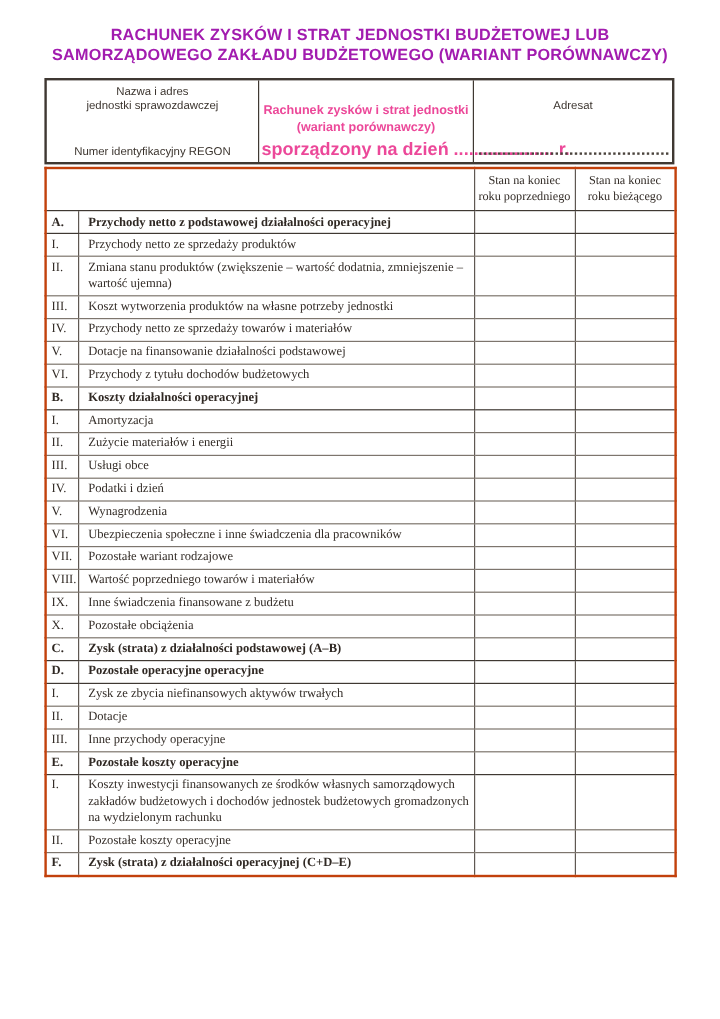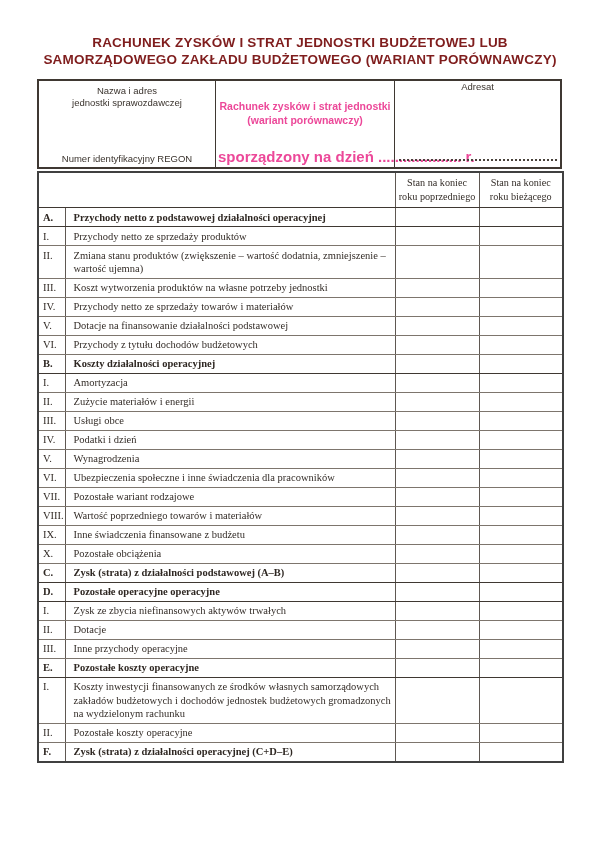"RACHUNEK ZYSKÓW I STRAT JEDNOSTKI BUDŻETOWEJ" .doc-title { color: #7f1d1d -> #a21caf; padding-top: 34px -> 20px }
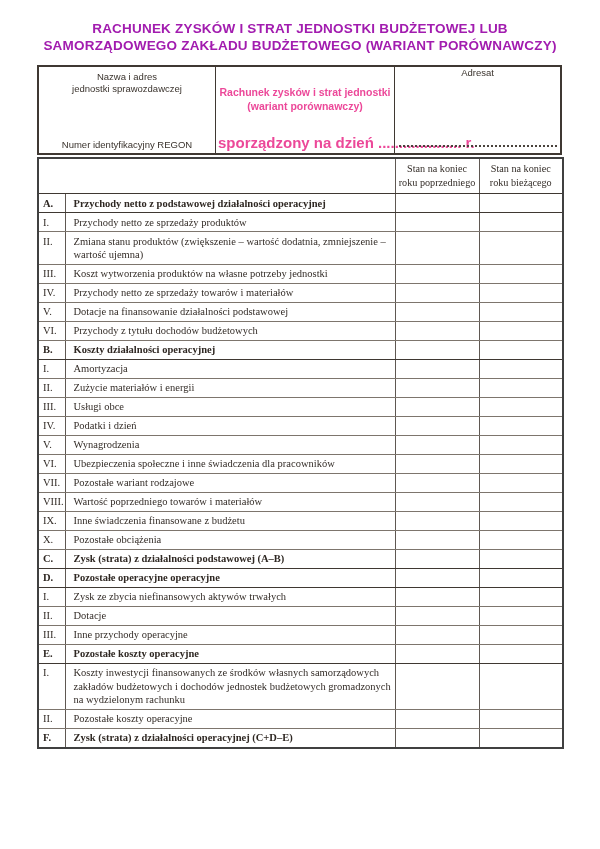"Nazwa i adres" .header-table { height: 90px -> 72px }
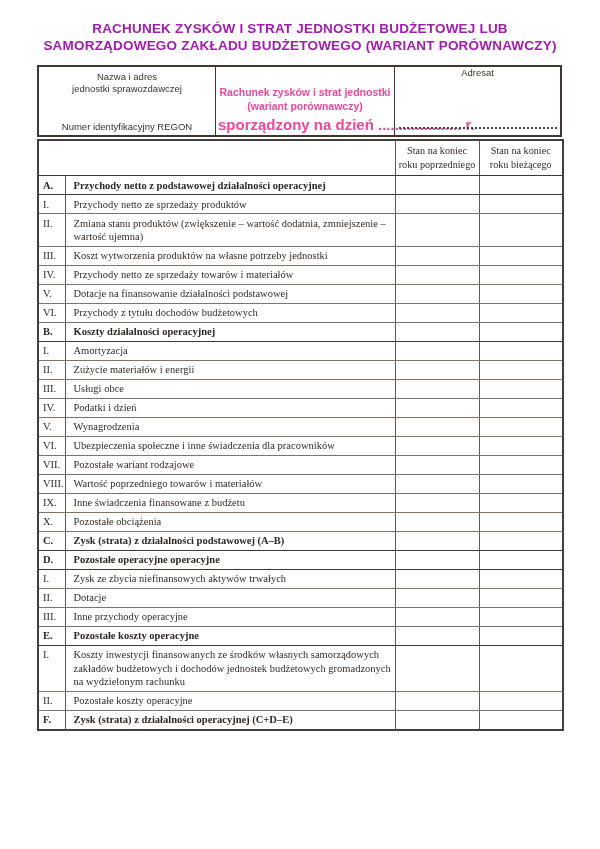"Adresat" .hcell.right { padding-top: 0 -> 16px }
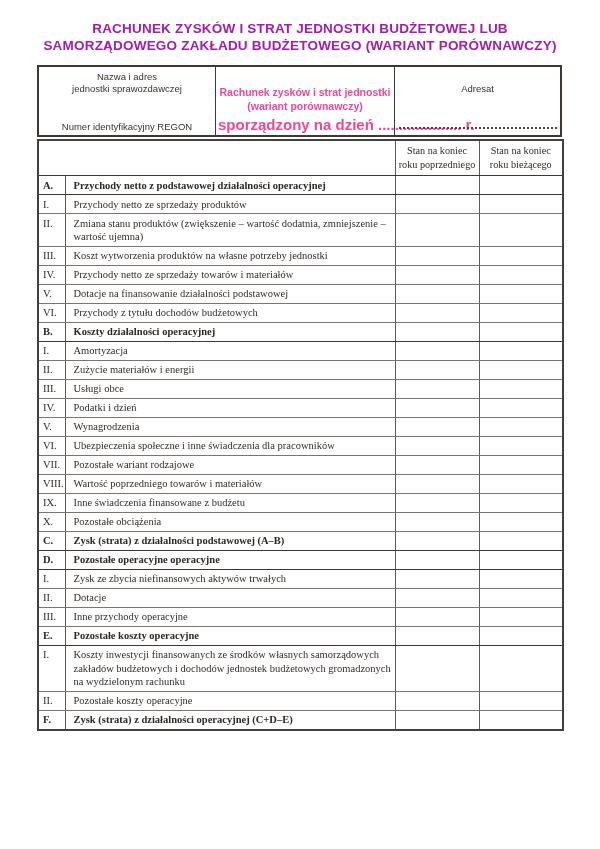"Stan na koniec" table.main-table { border: 2px solid #404040 -> 2px solid #c2410c }
